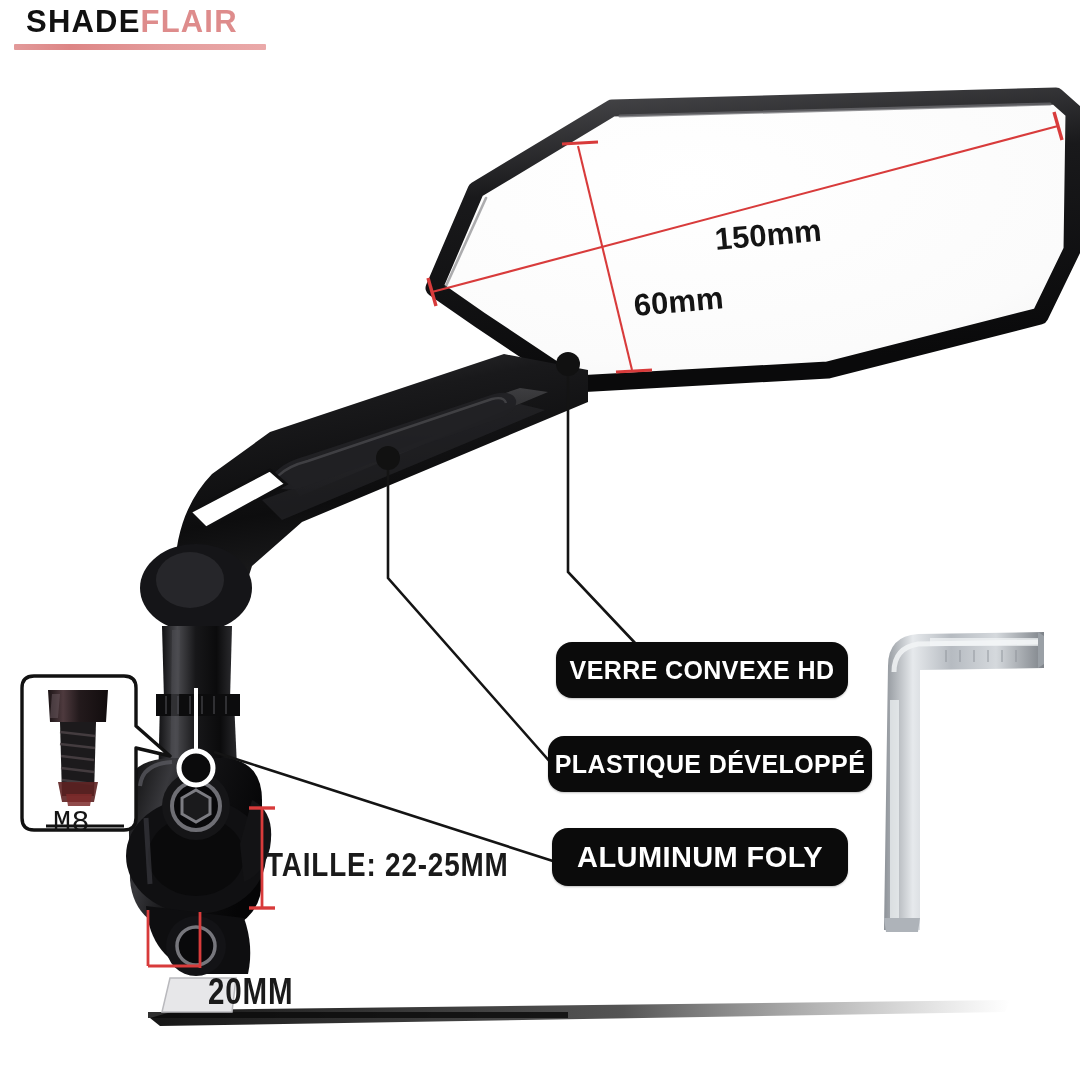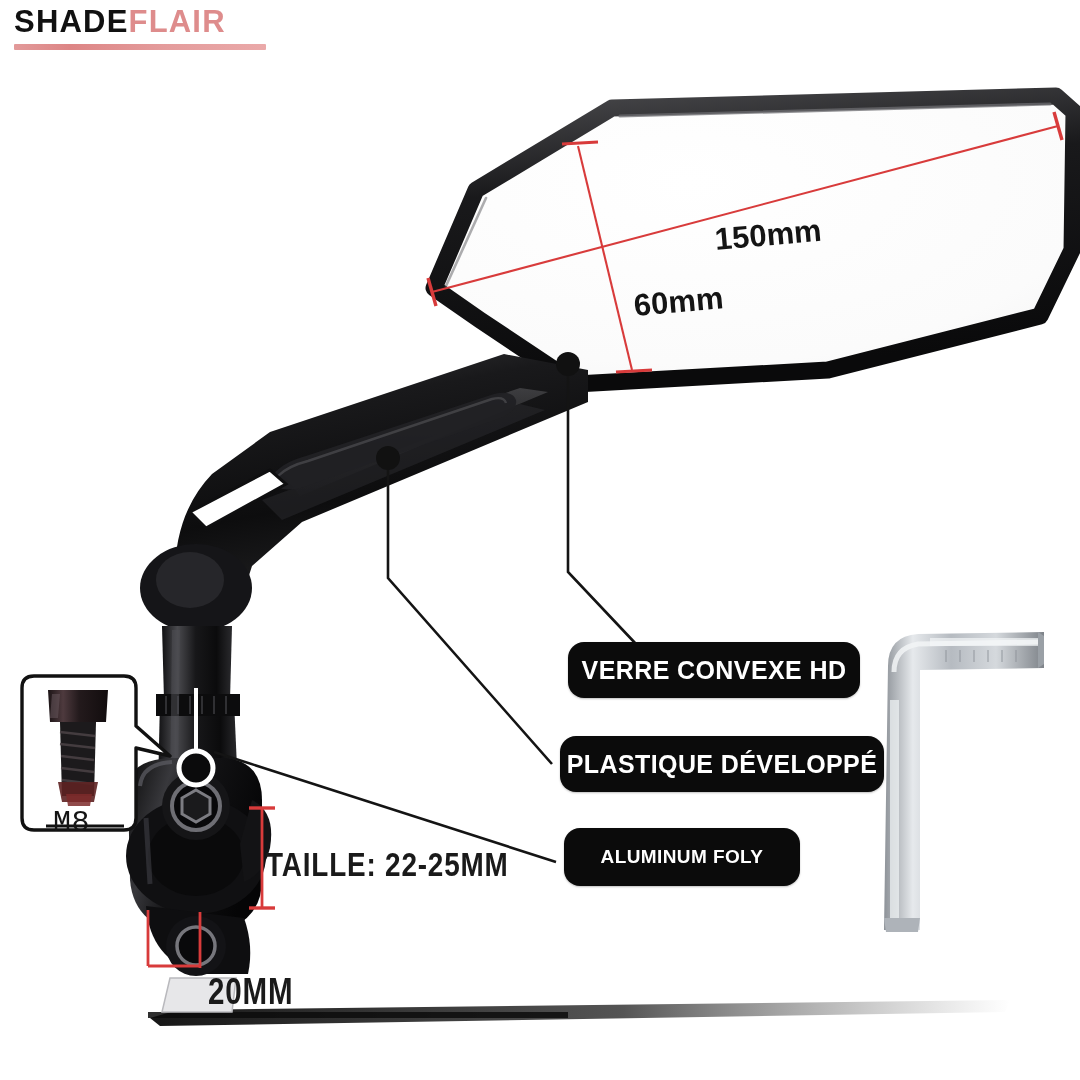"SHADEFLAIR" .brand { left: 14px -> 26px }
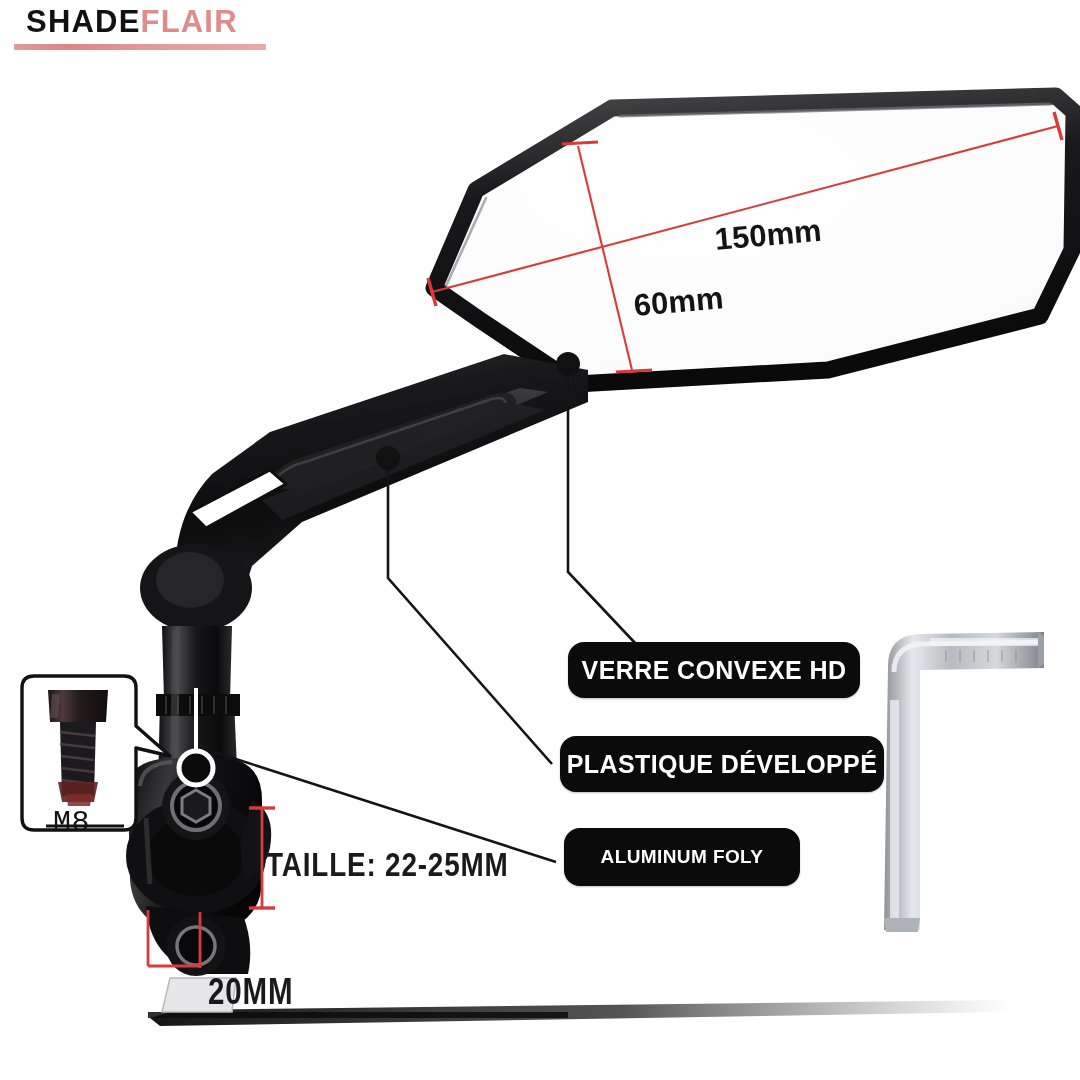"VERRE CONVEXE HD" .badge { margin-left: 12px -> none }
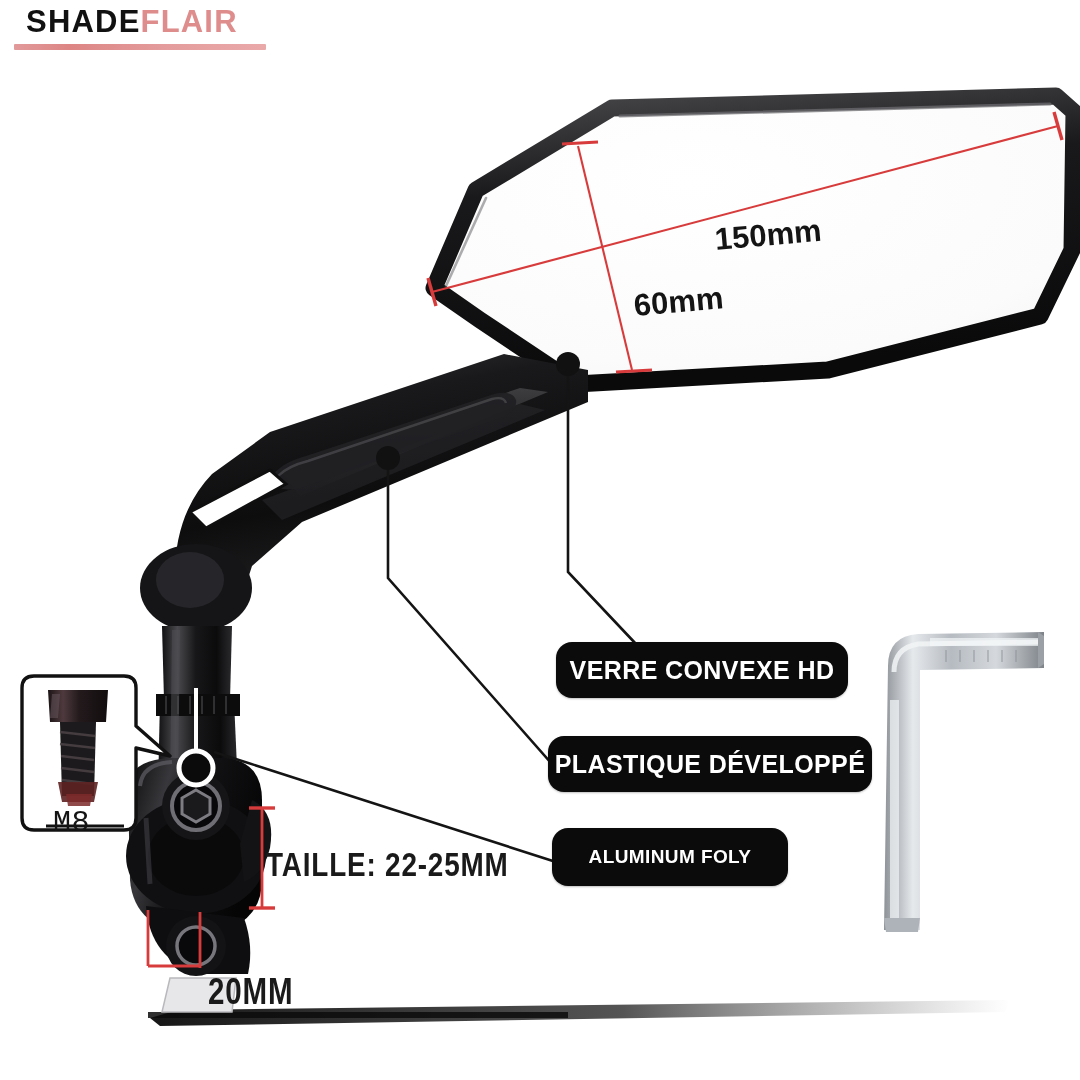"ALUMINUM FOLY" #badge-aluminum { font-size: 19px -> 29px; width: 236px -> 296px }
